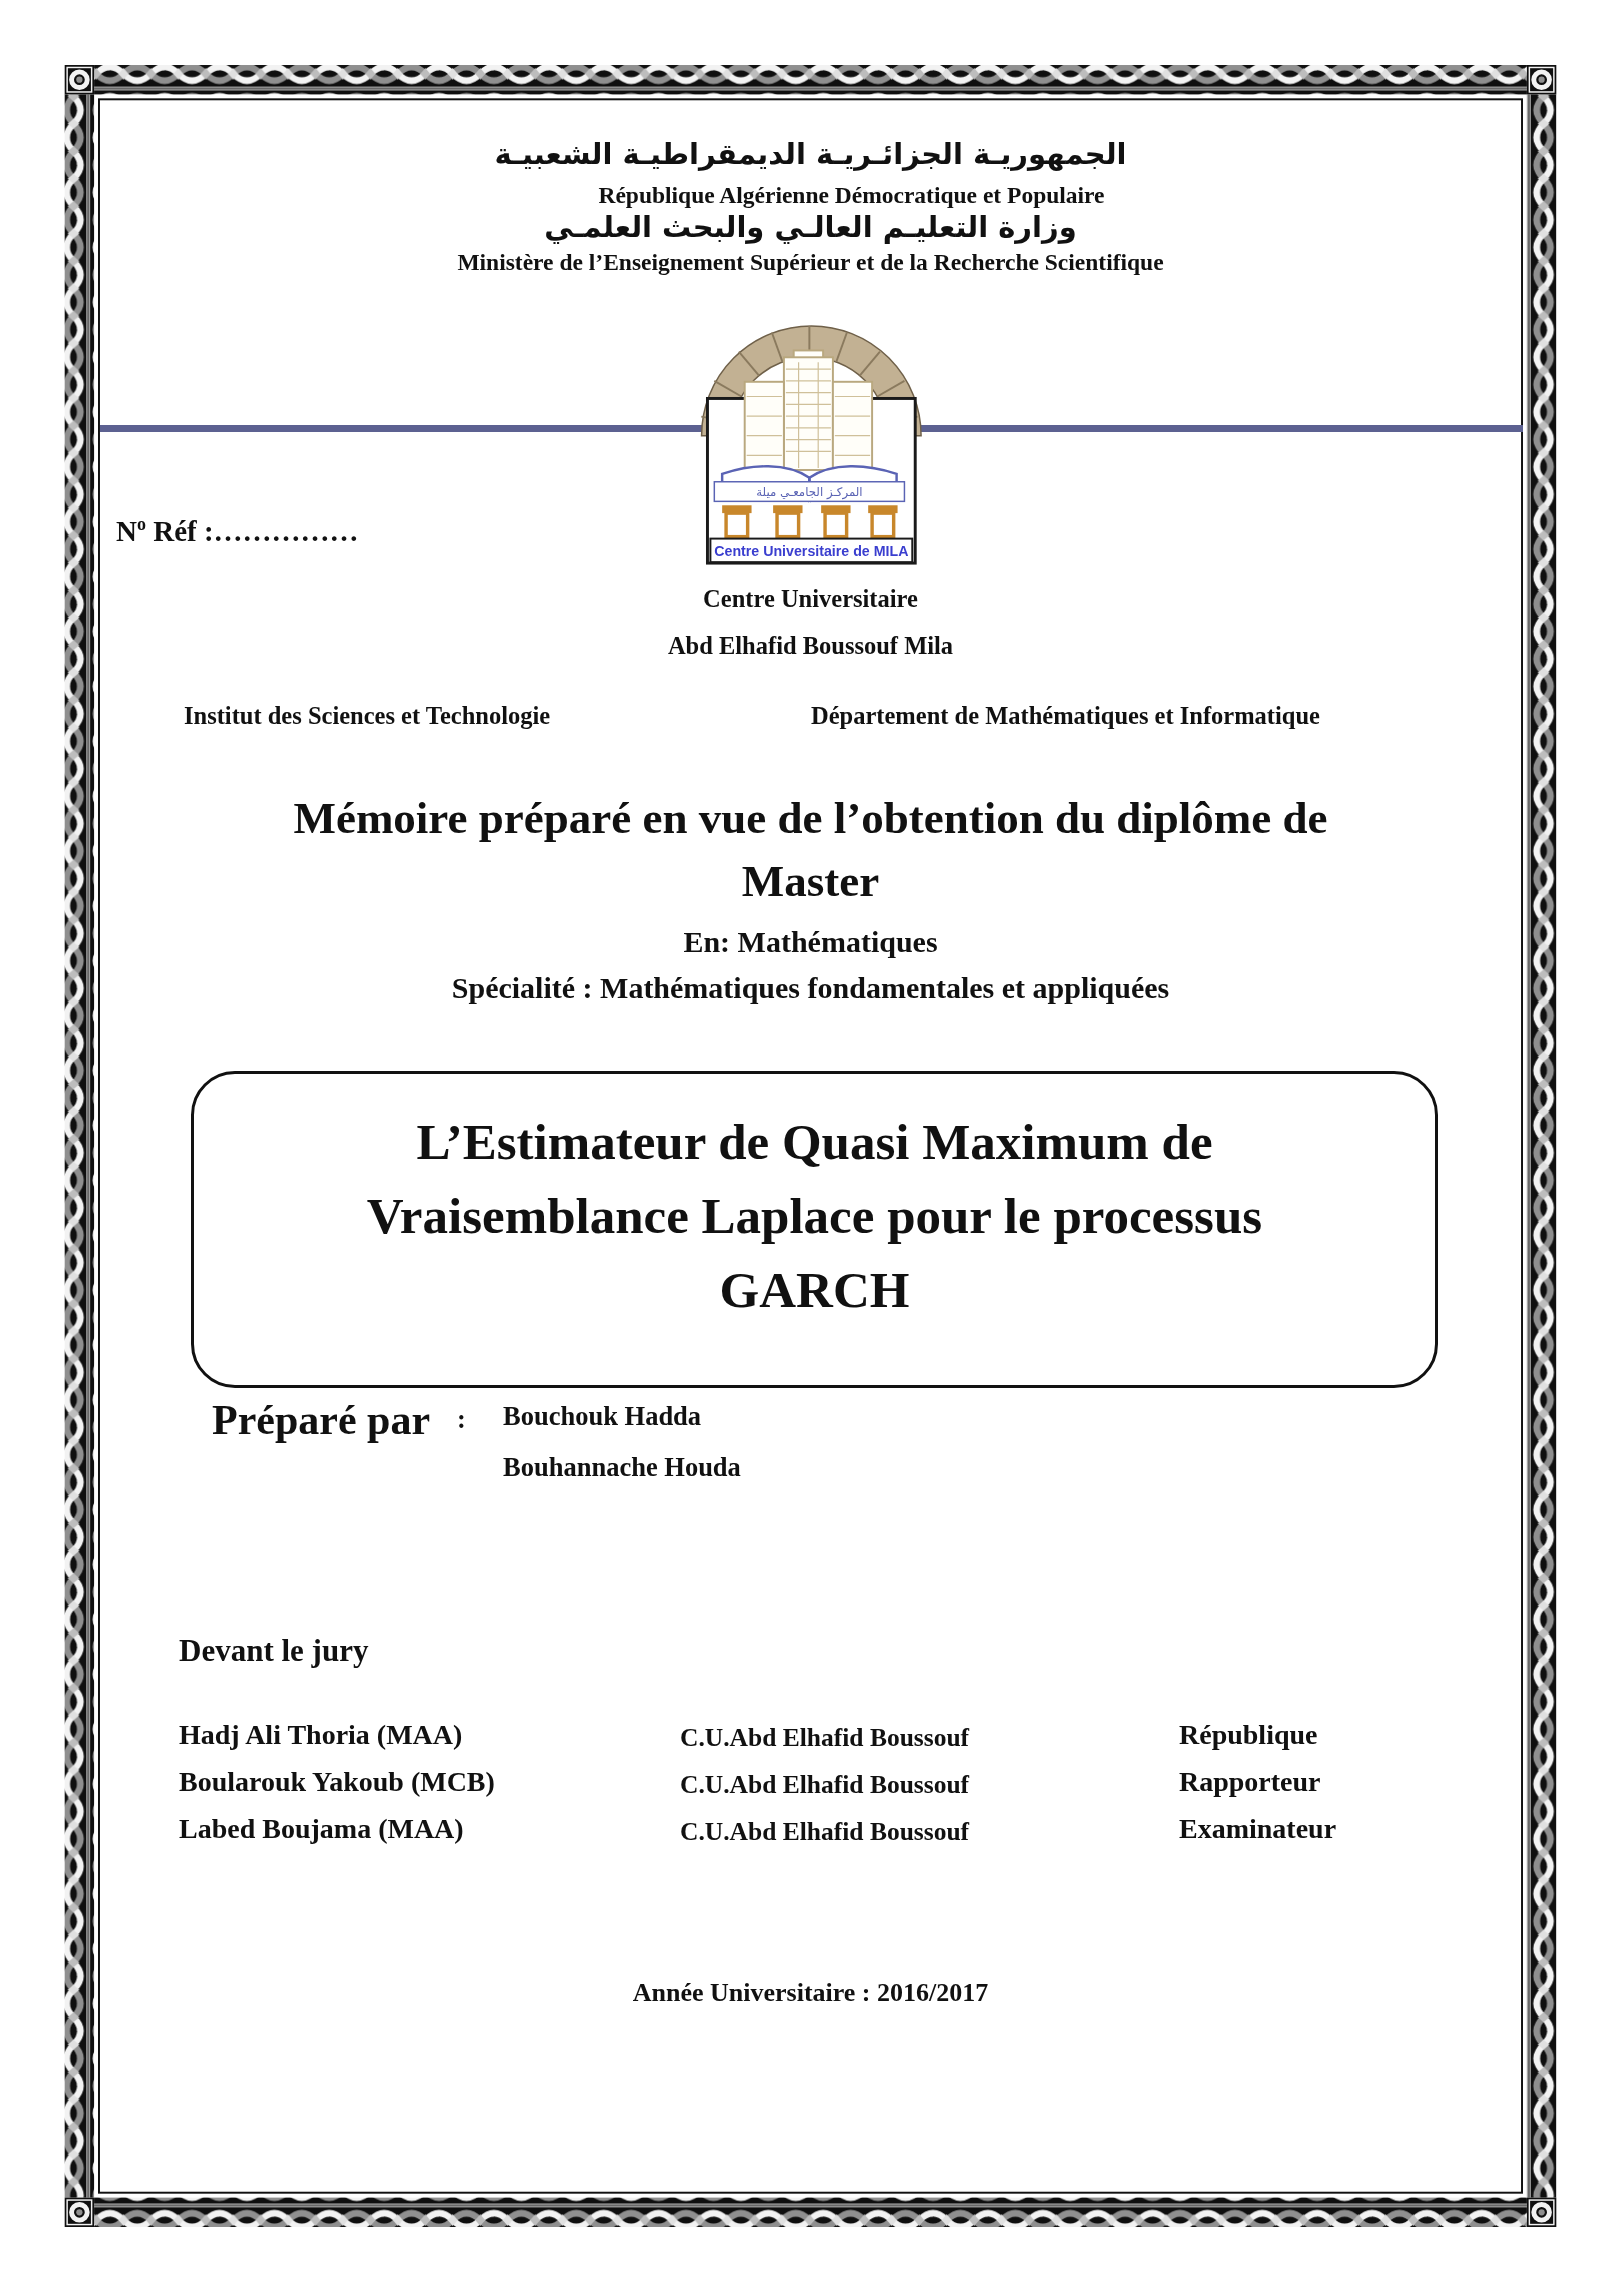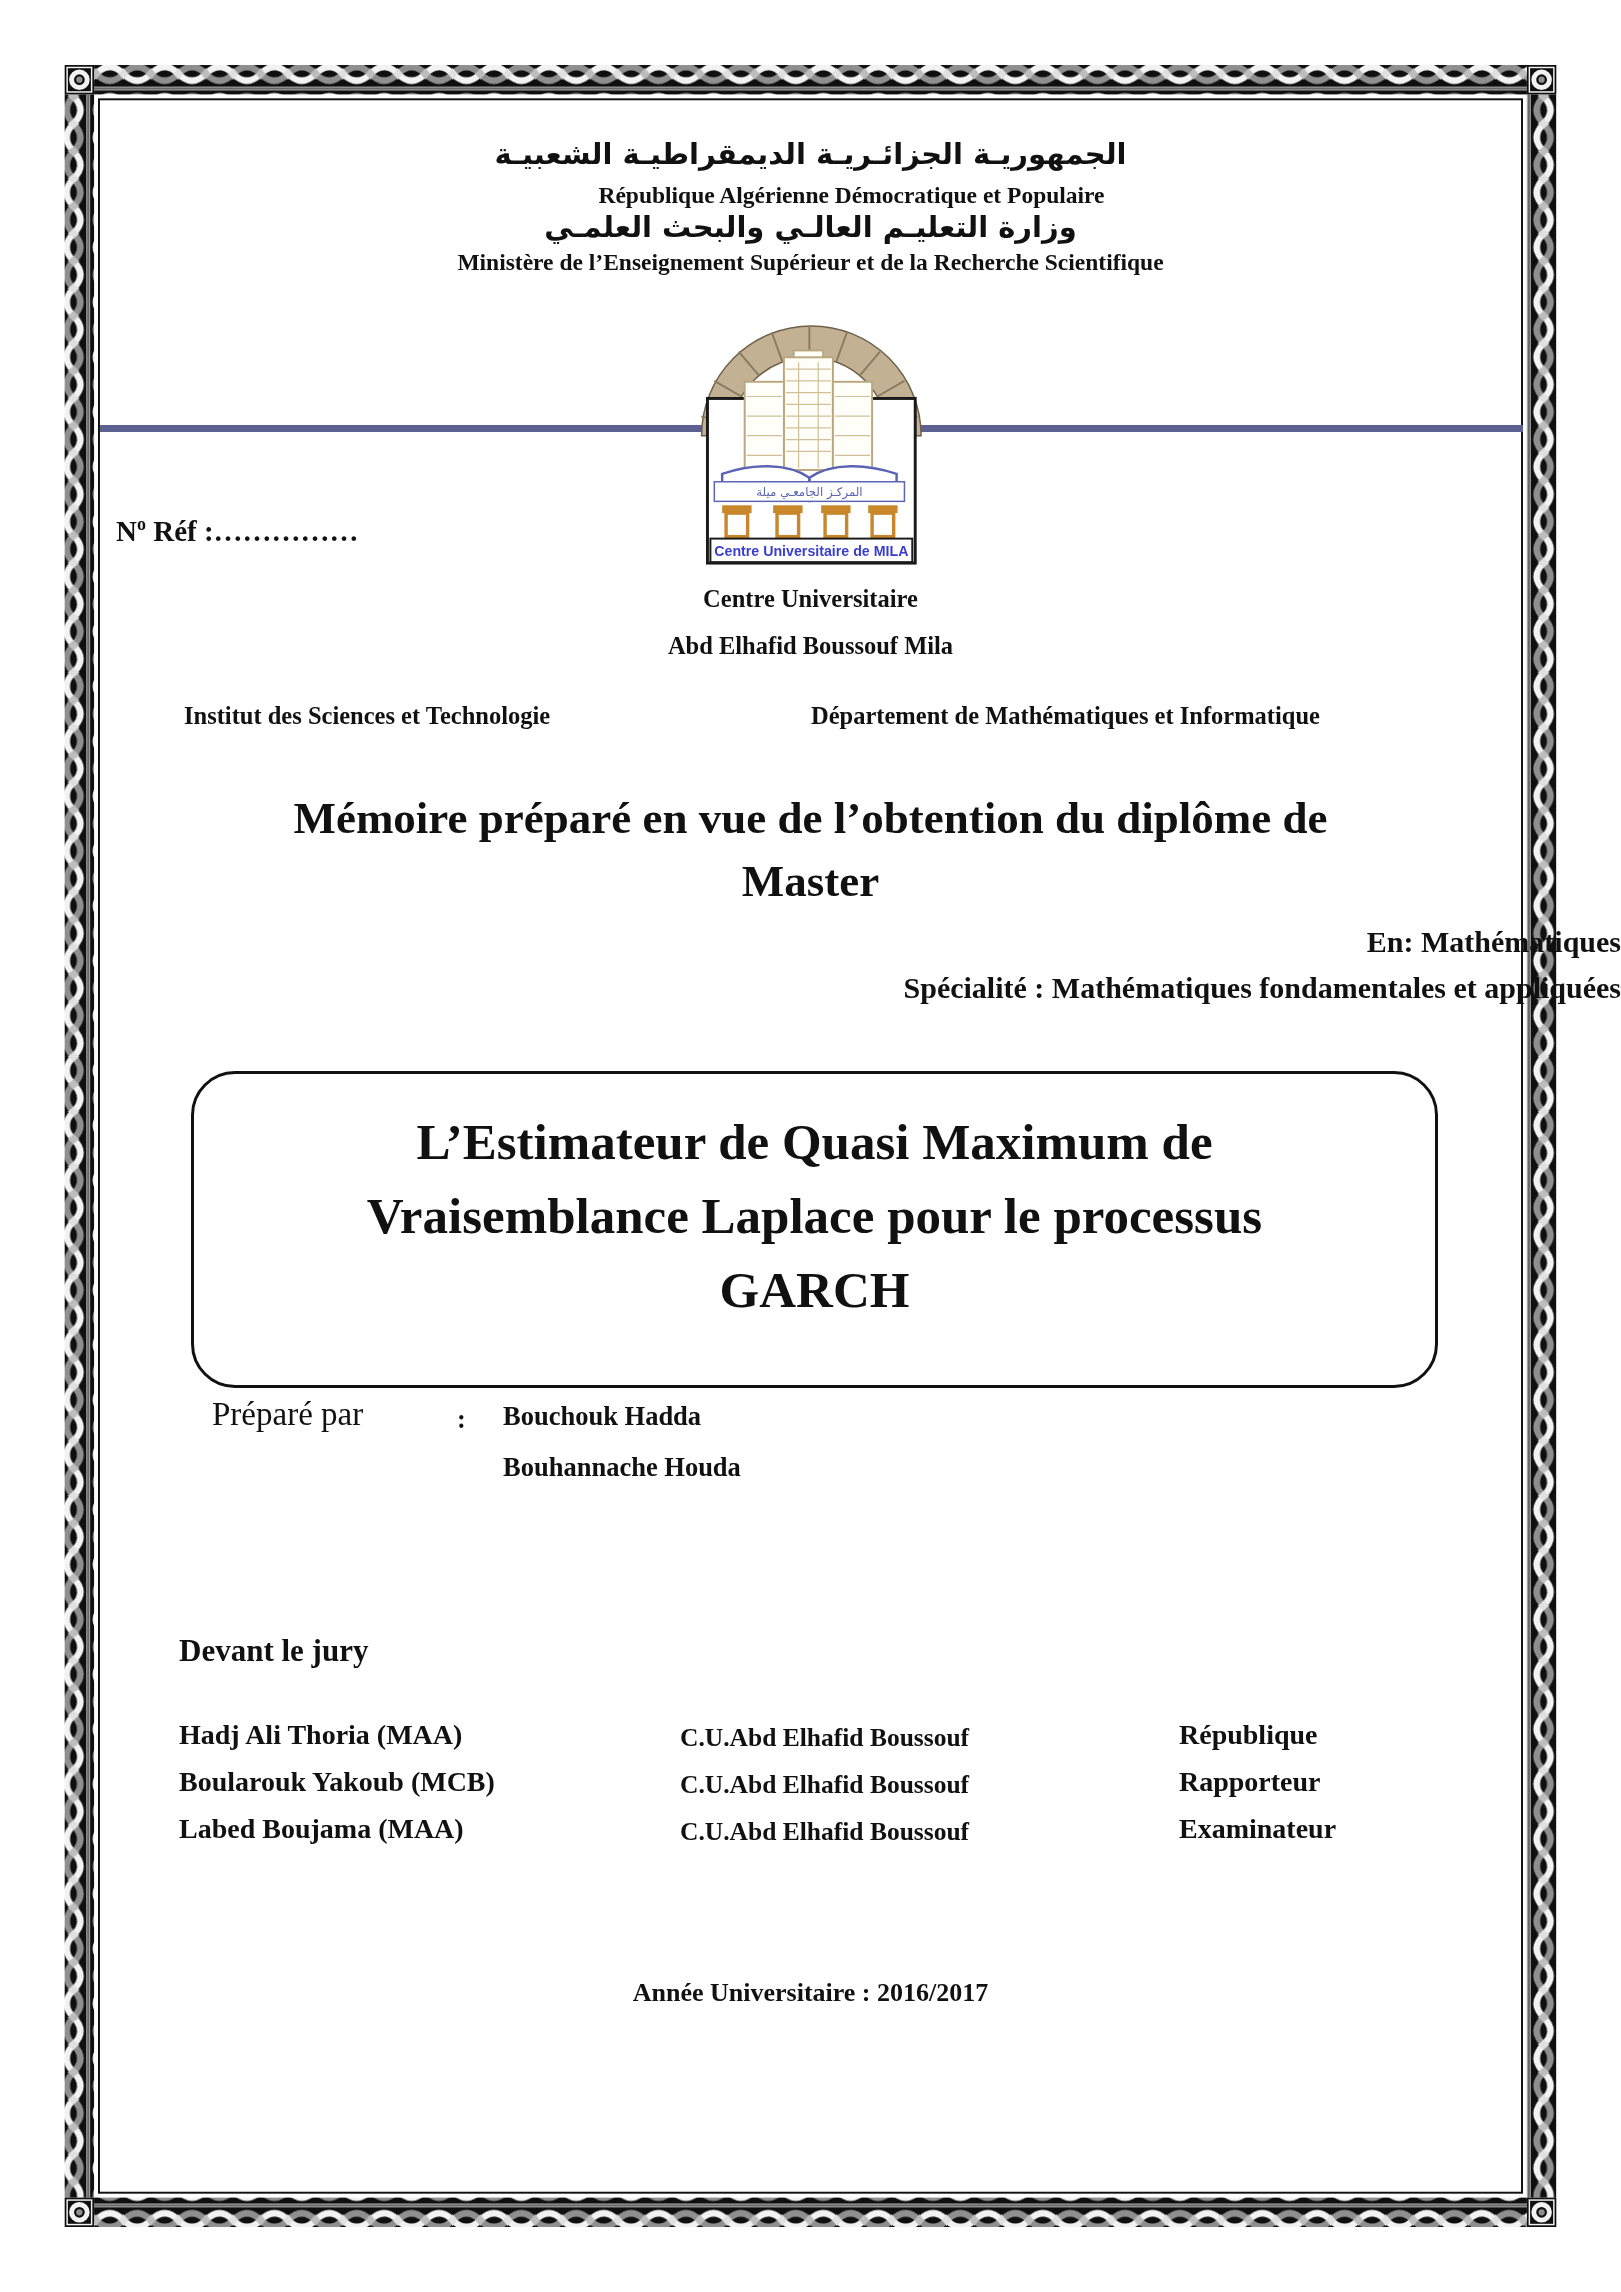"En: Mathématiques" .mid { text-align: right -> none }
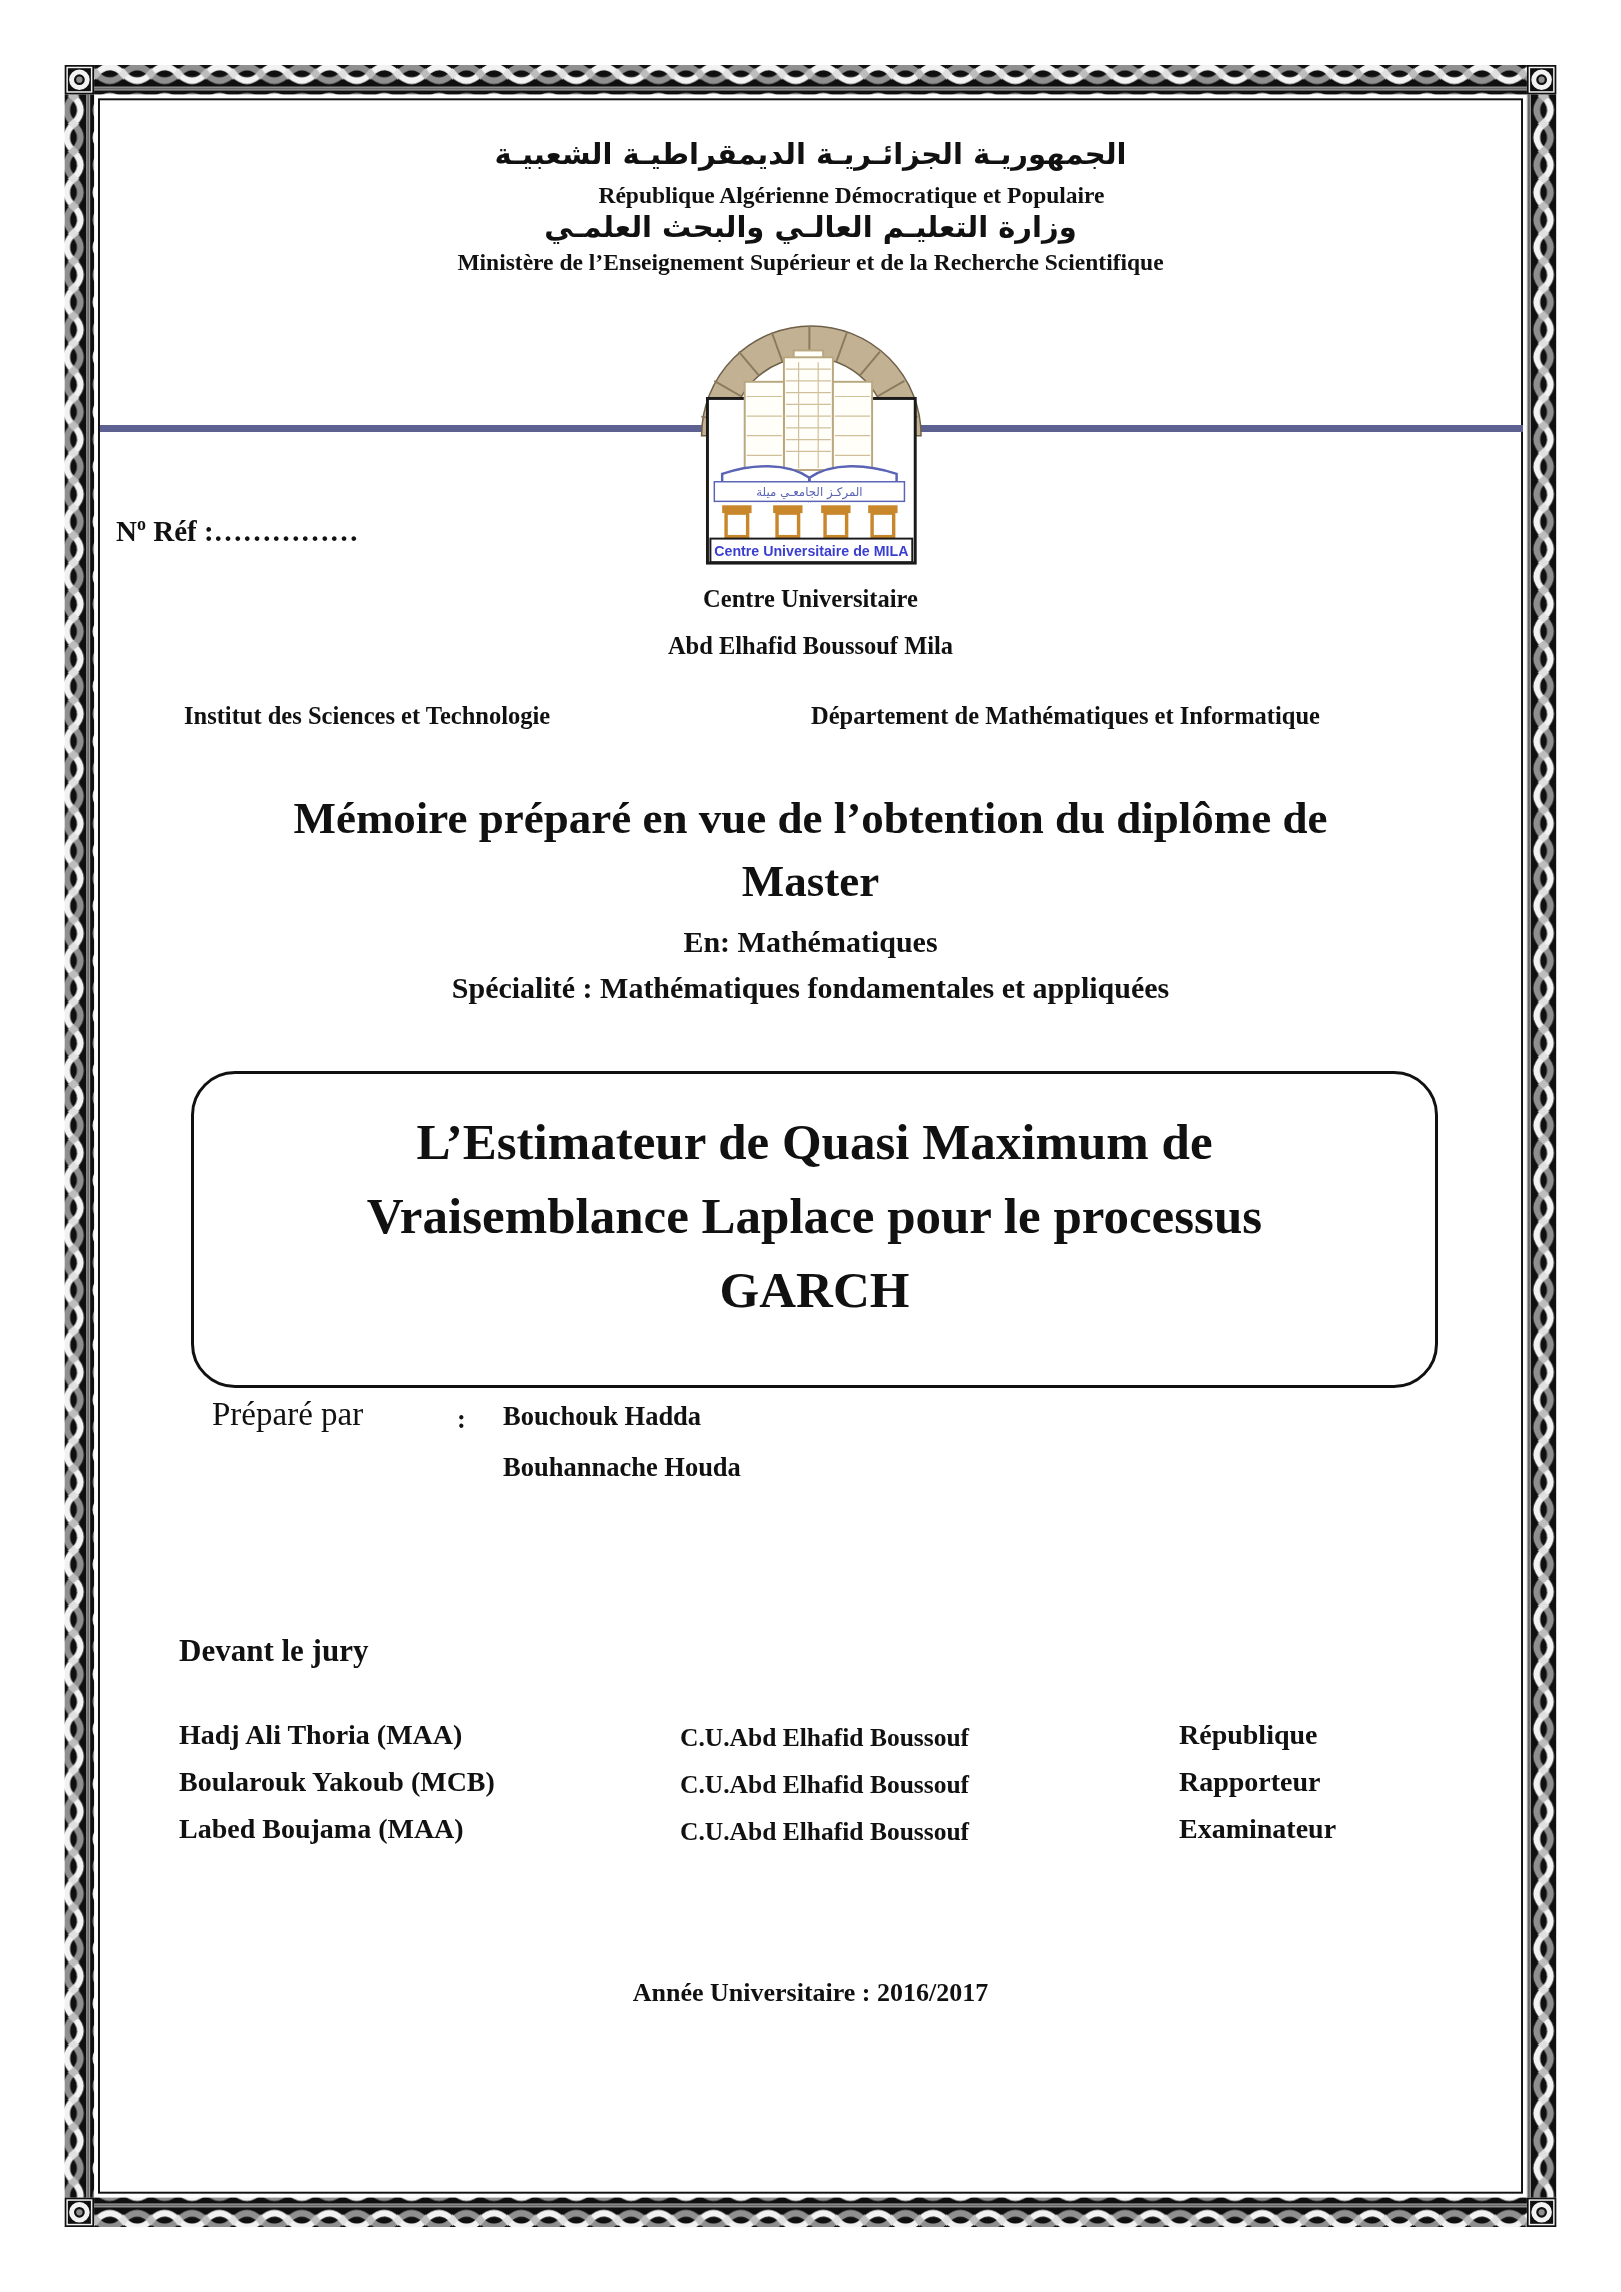"Préparé par" .plabel { font-size: 33px -> 42px; font-weight: normal -> bold }
